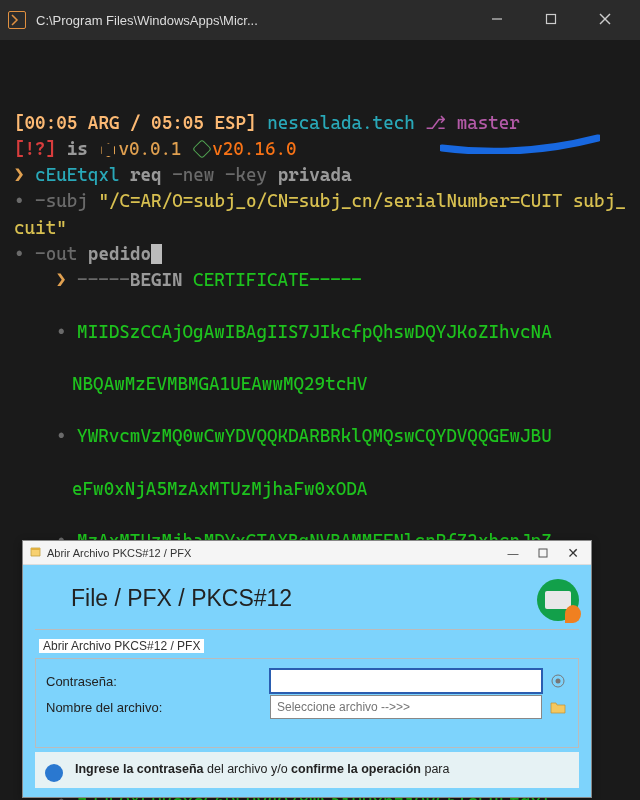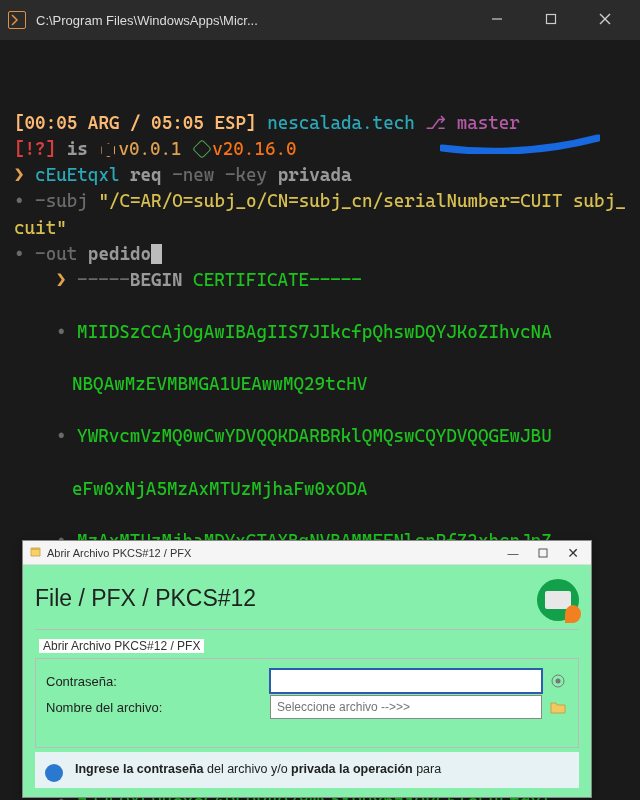"Abrir Archivo PKCS#12 / PFX" .dialog { background: #86efac -> #7dd3fc }
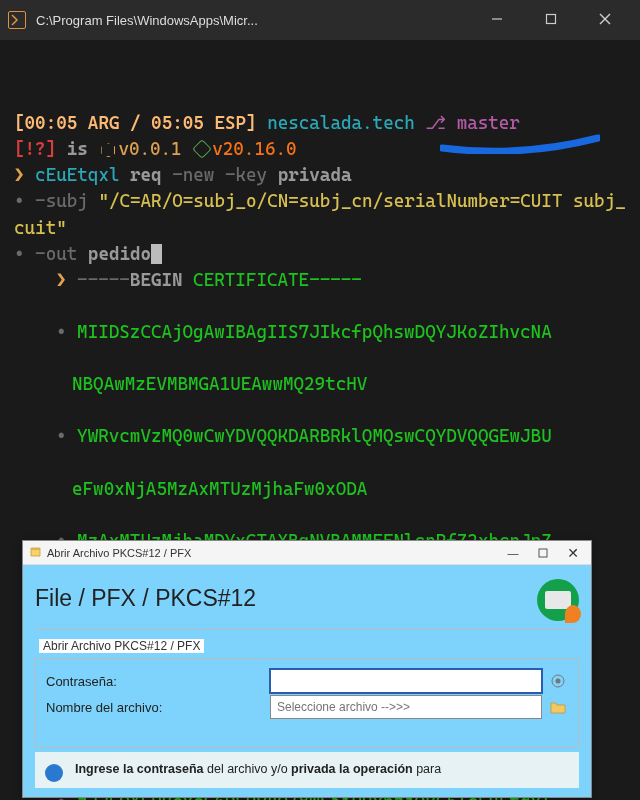"File / PFX / PKCS#12" .heading-row { margin-left: none -> 36px }
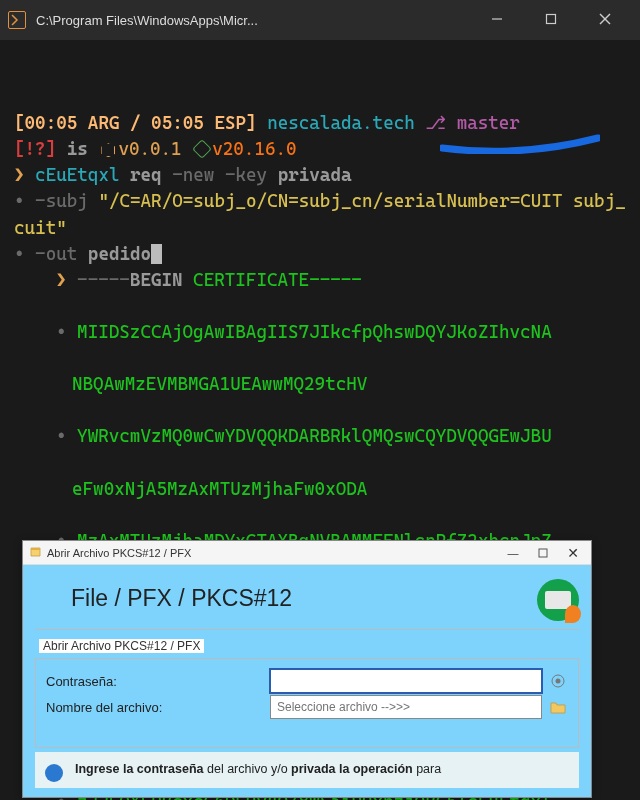"privada la operación" b { text: privada -> confirme }
